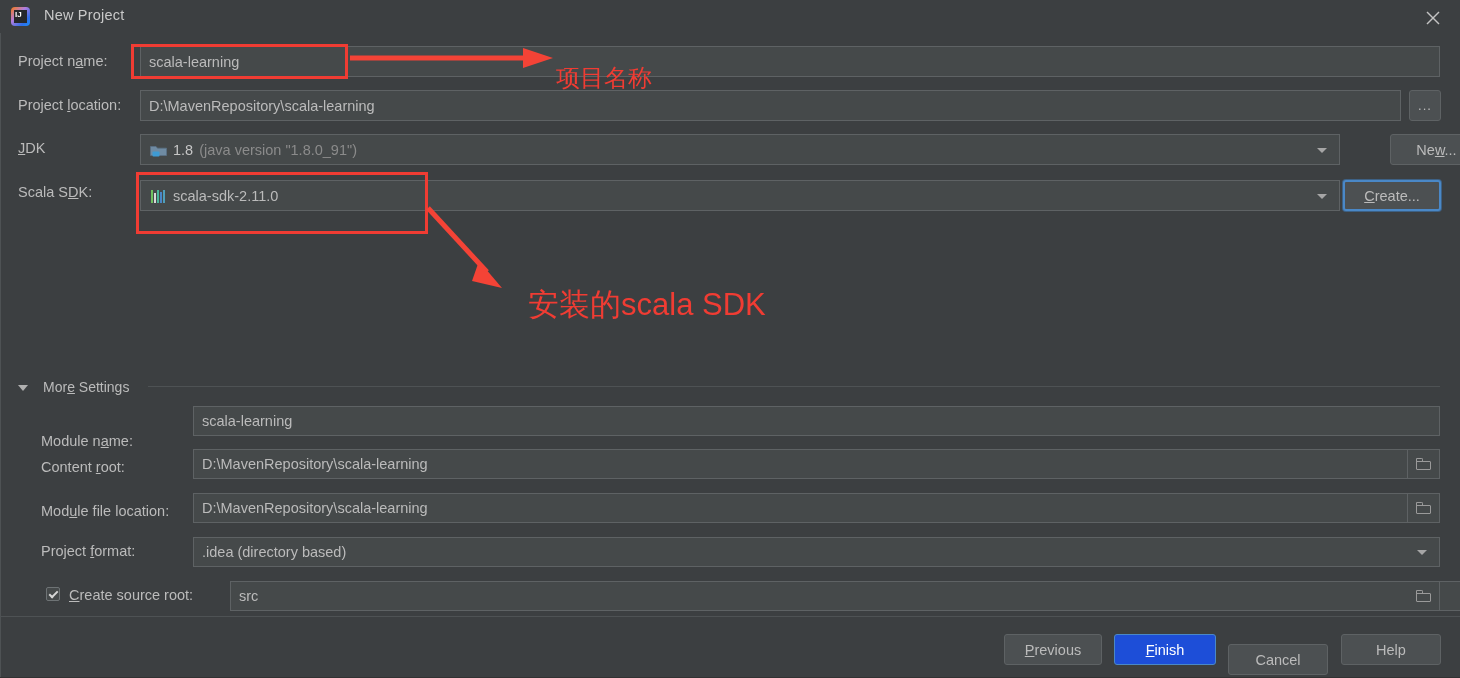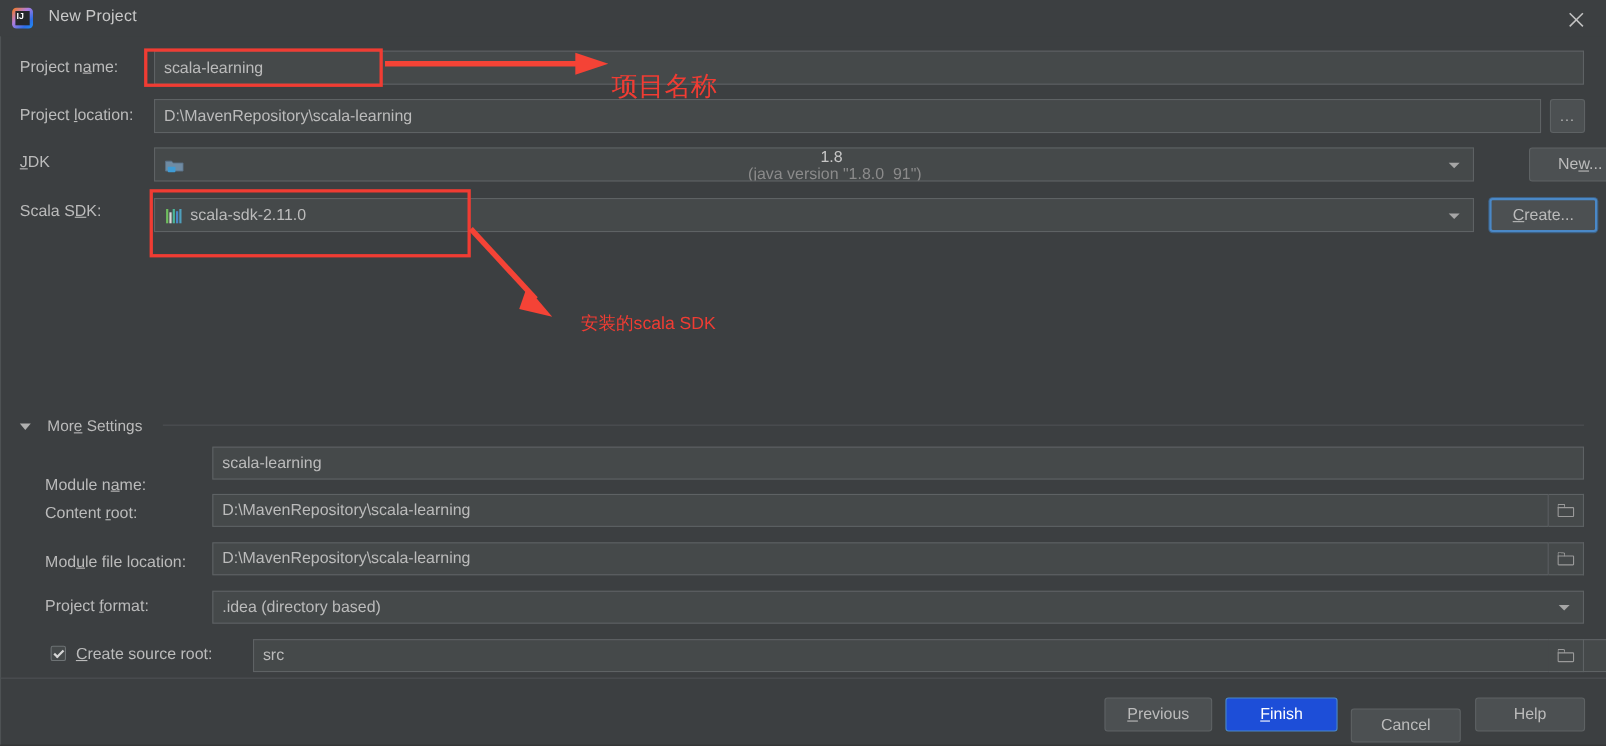"1.8" div.combo { flex-direction: column -> none }
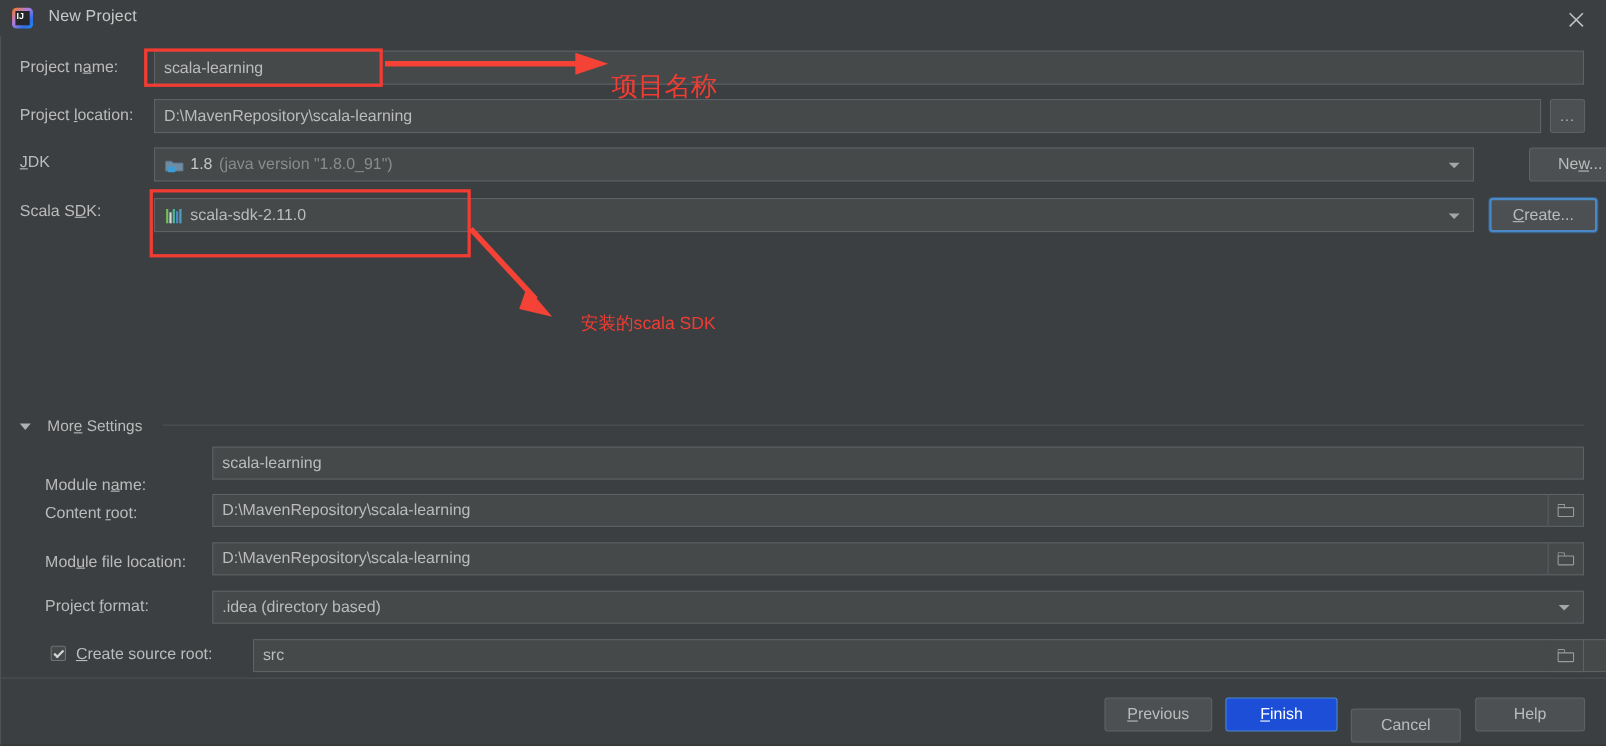"Create..." .btn.focused { margin-left: 11px -> none }
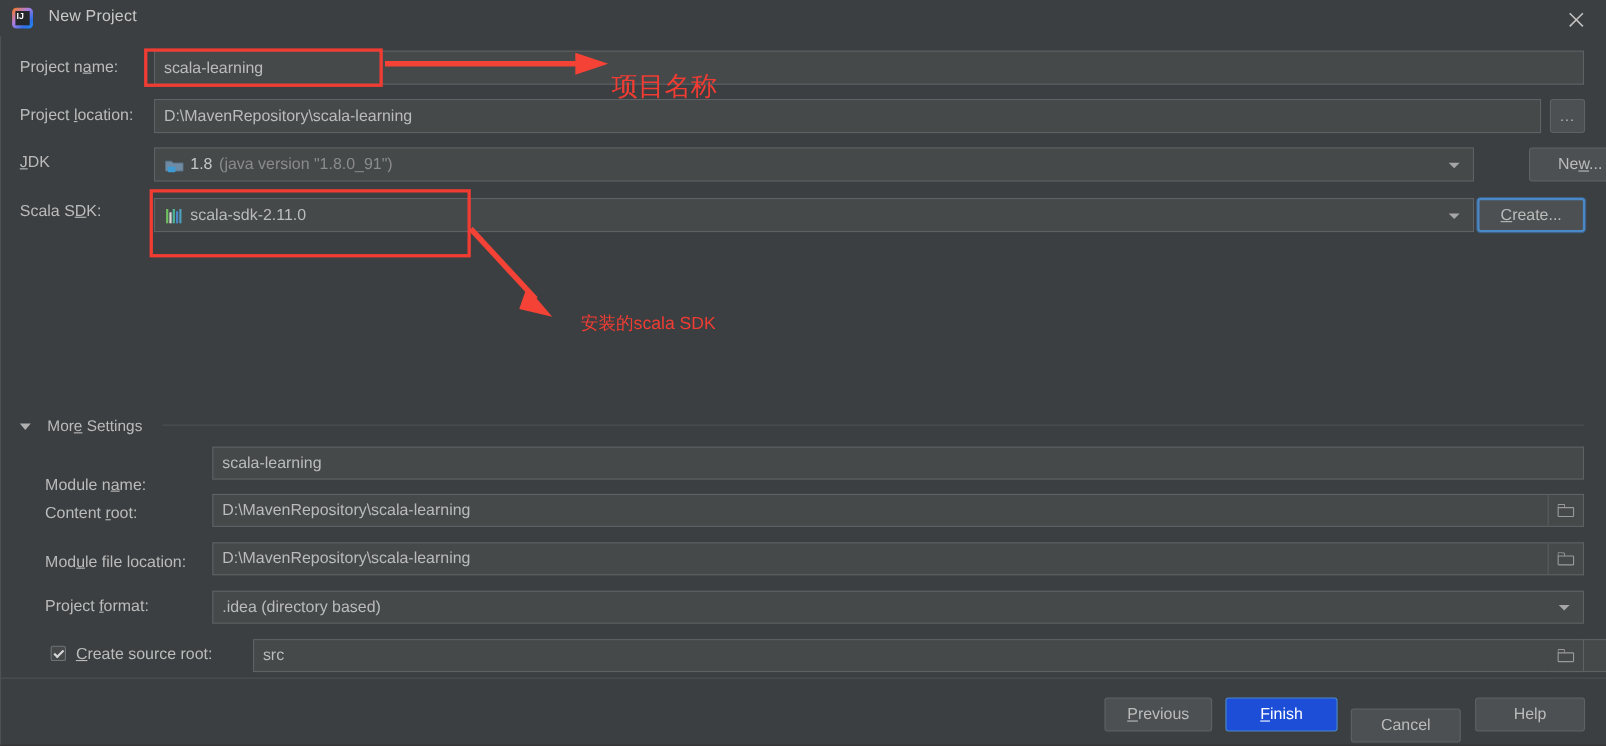"安装的scala SDK" div.anno-text { font-size: 16px -> 31px }
